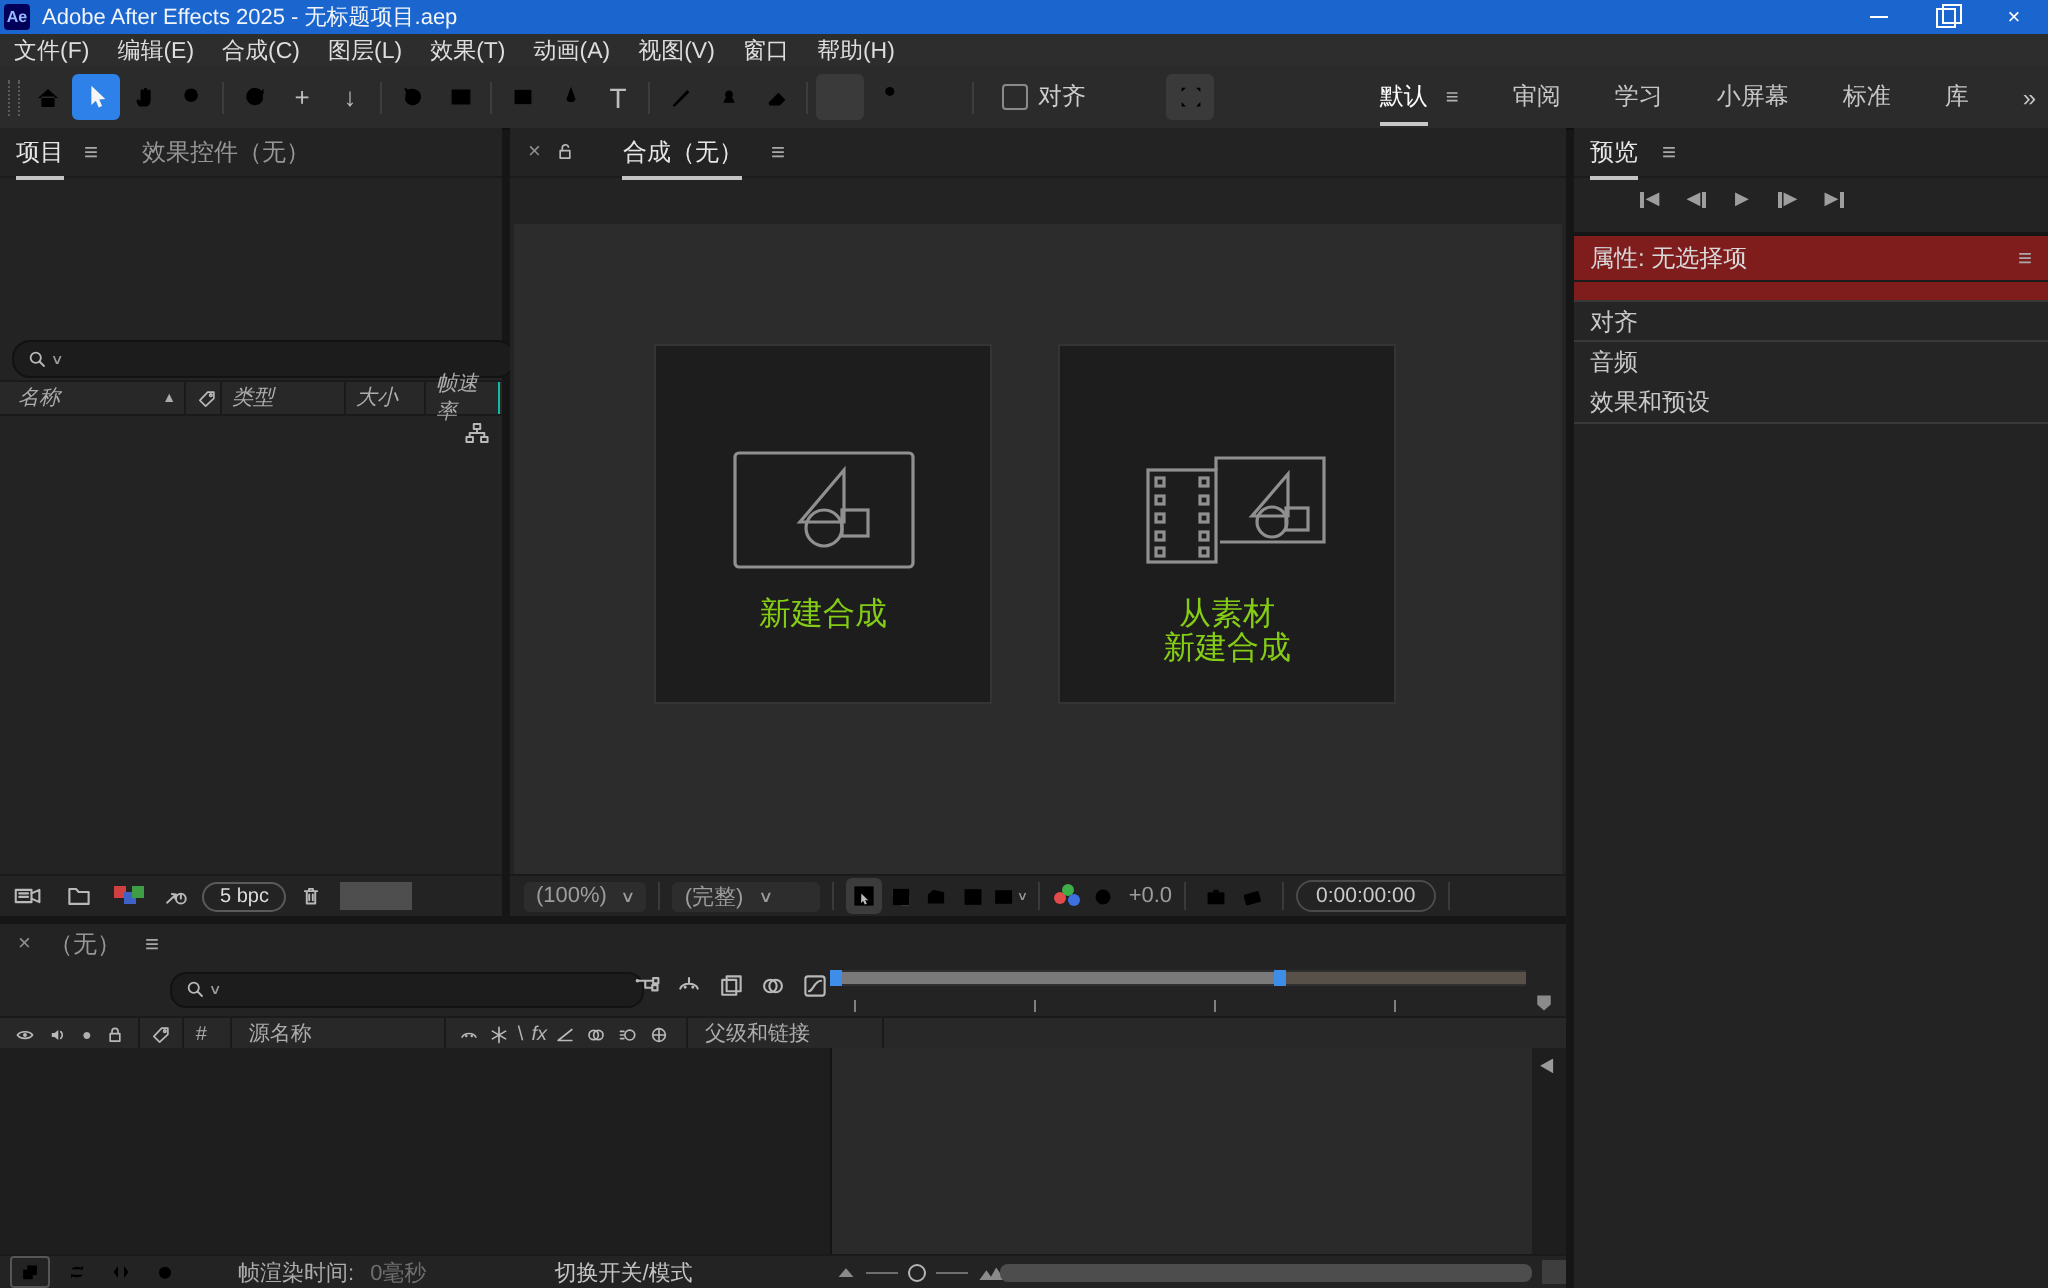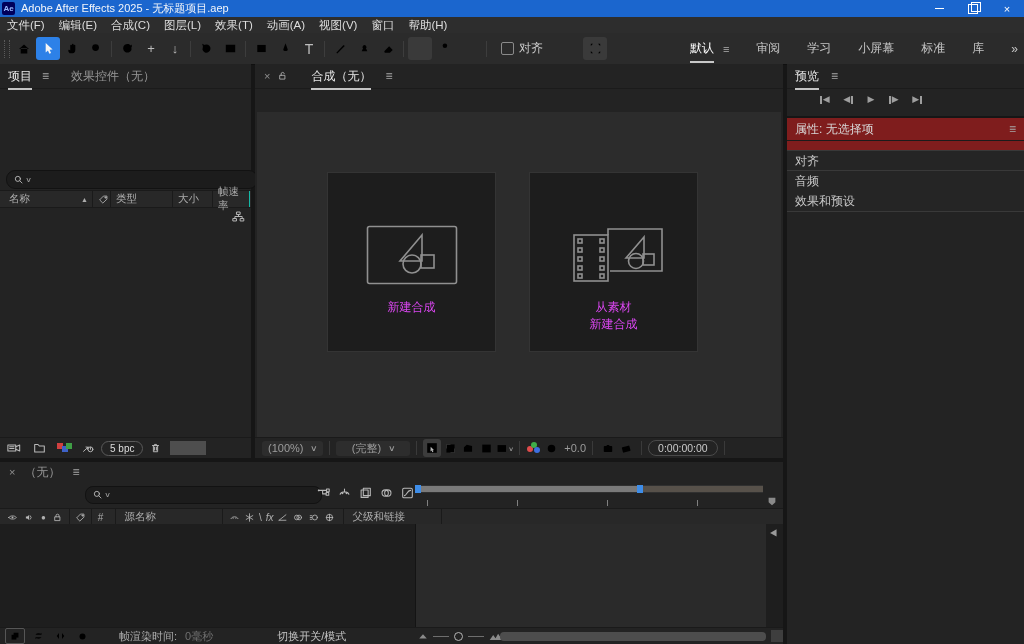"名称" .proj-cols { font-style: none -> italic }
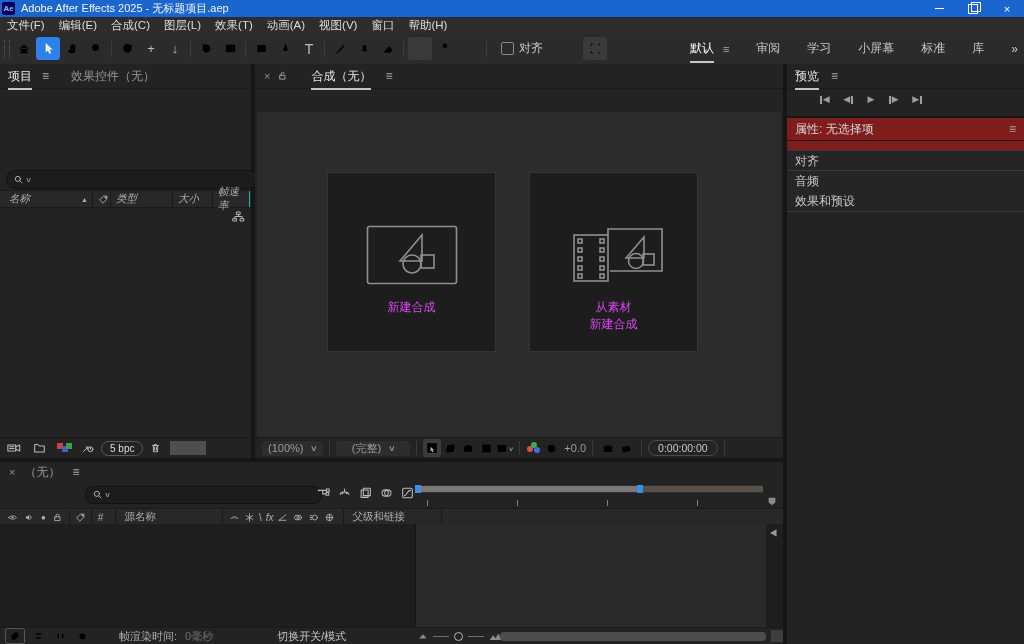"新建合成" .card-label { color: #d946ef -> #84cc16; font-size: 12px -> 16px }
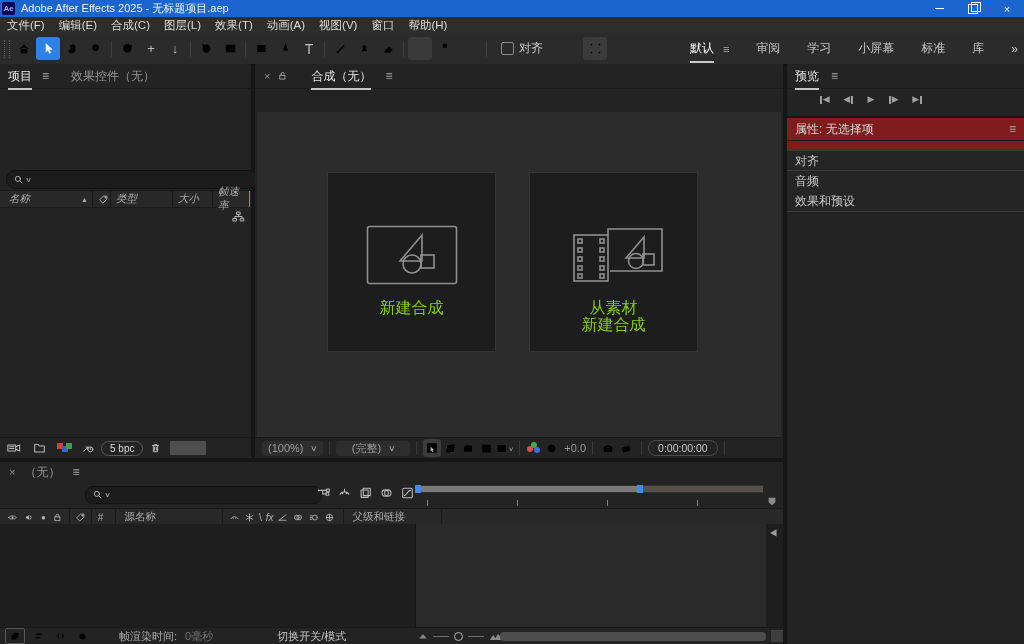"(完整)" span.dd { justify-content: center -> flex-start }
